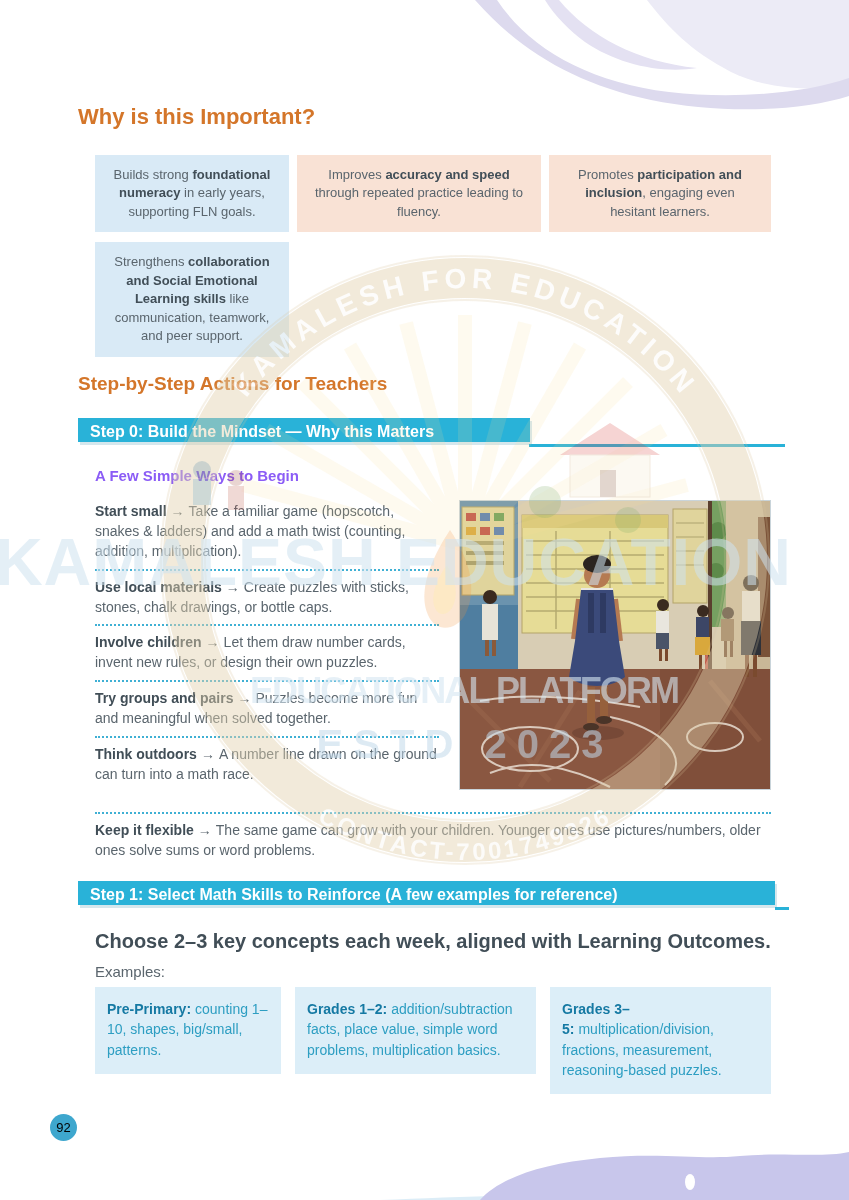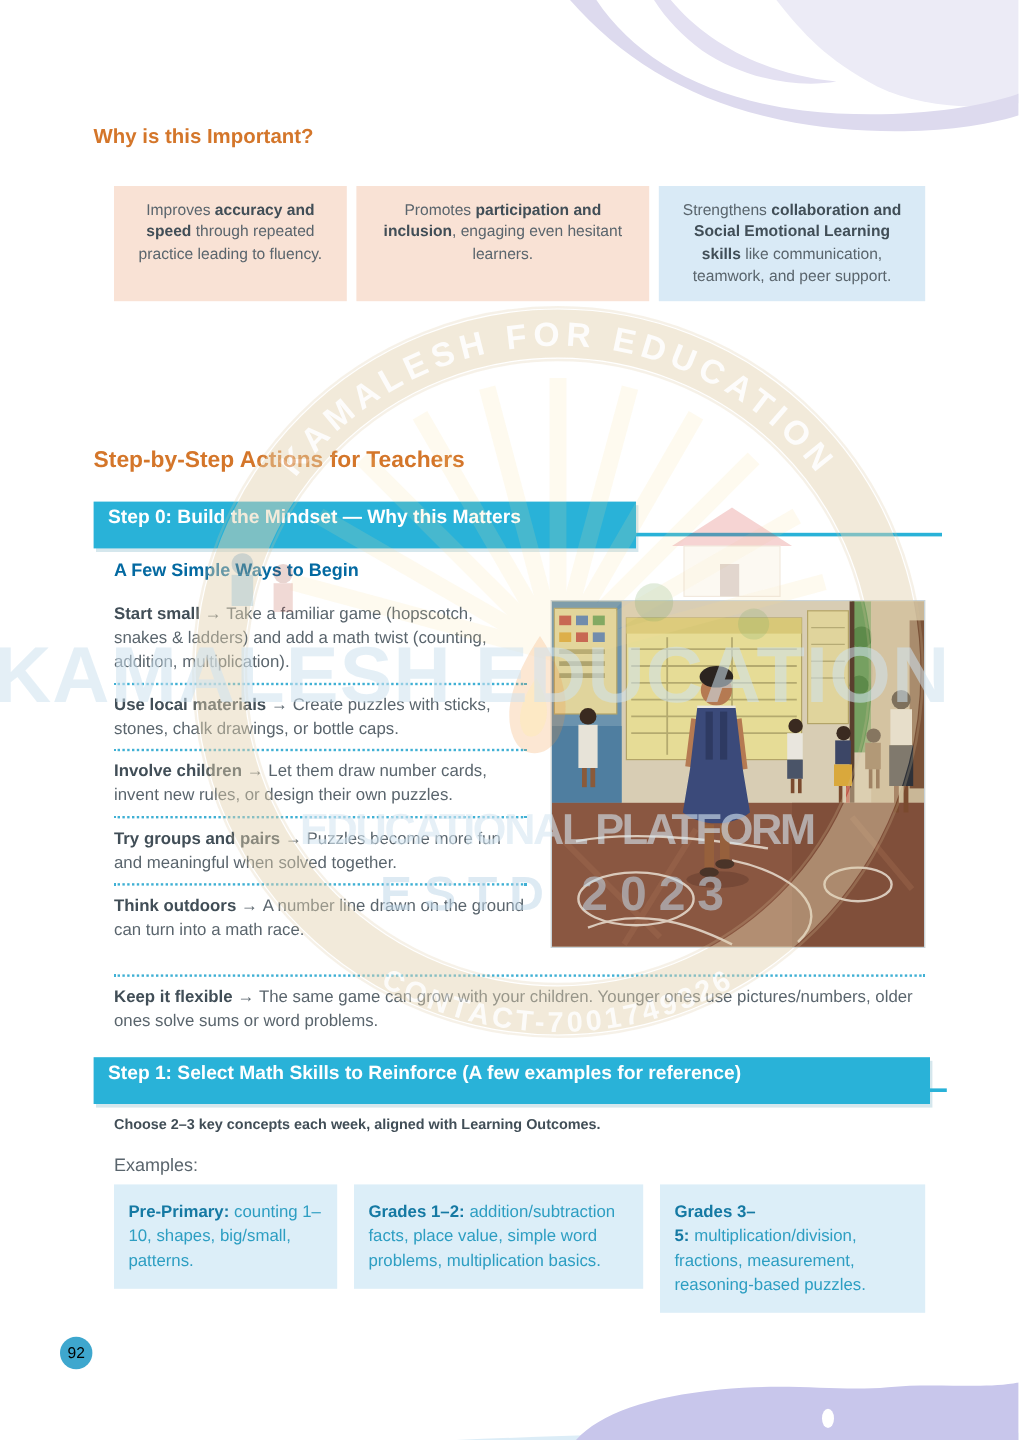"Why is this Important?" .h1 { font-size: 17px -> 22px }
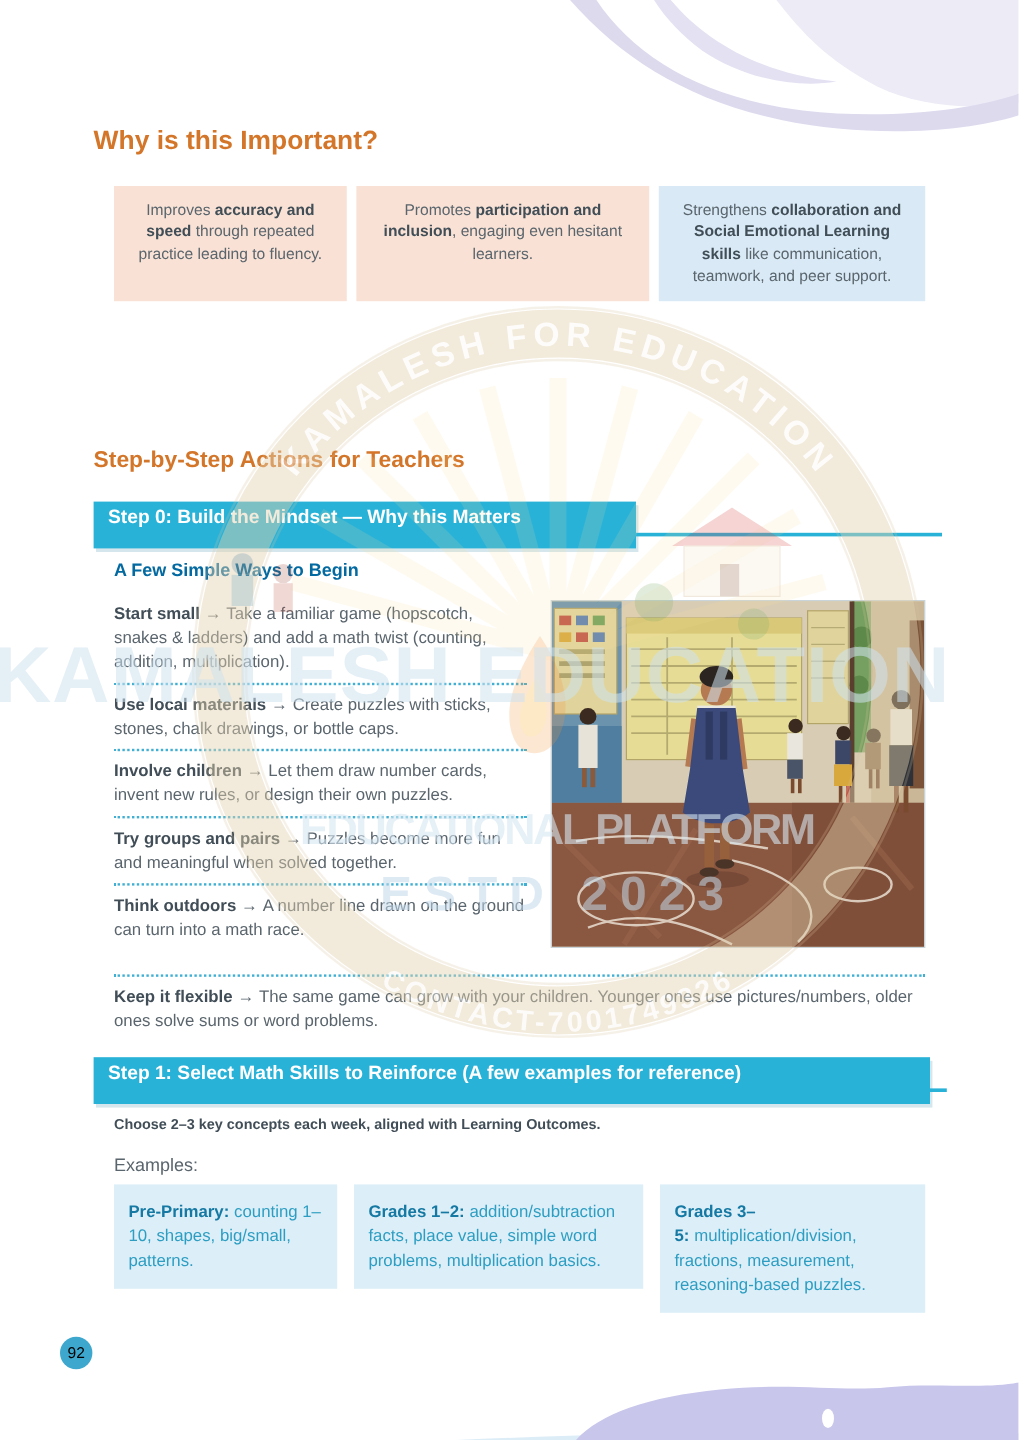"Builds strong foundational numeracy in" div.bbox { html: none -> <div><span>Builds strong </span><span>foundational numeracy</span><span> in early years, supporting FLN goals.</span></div> }
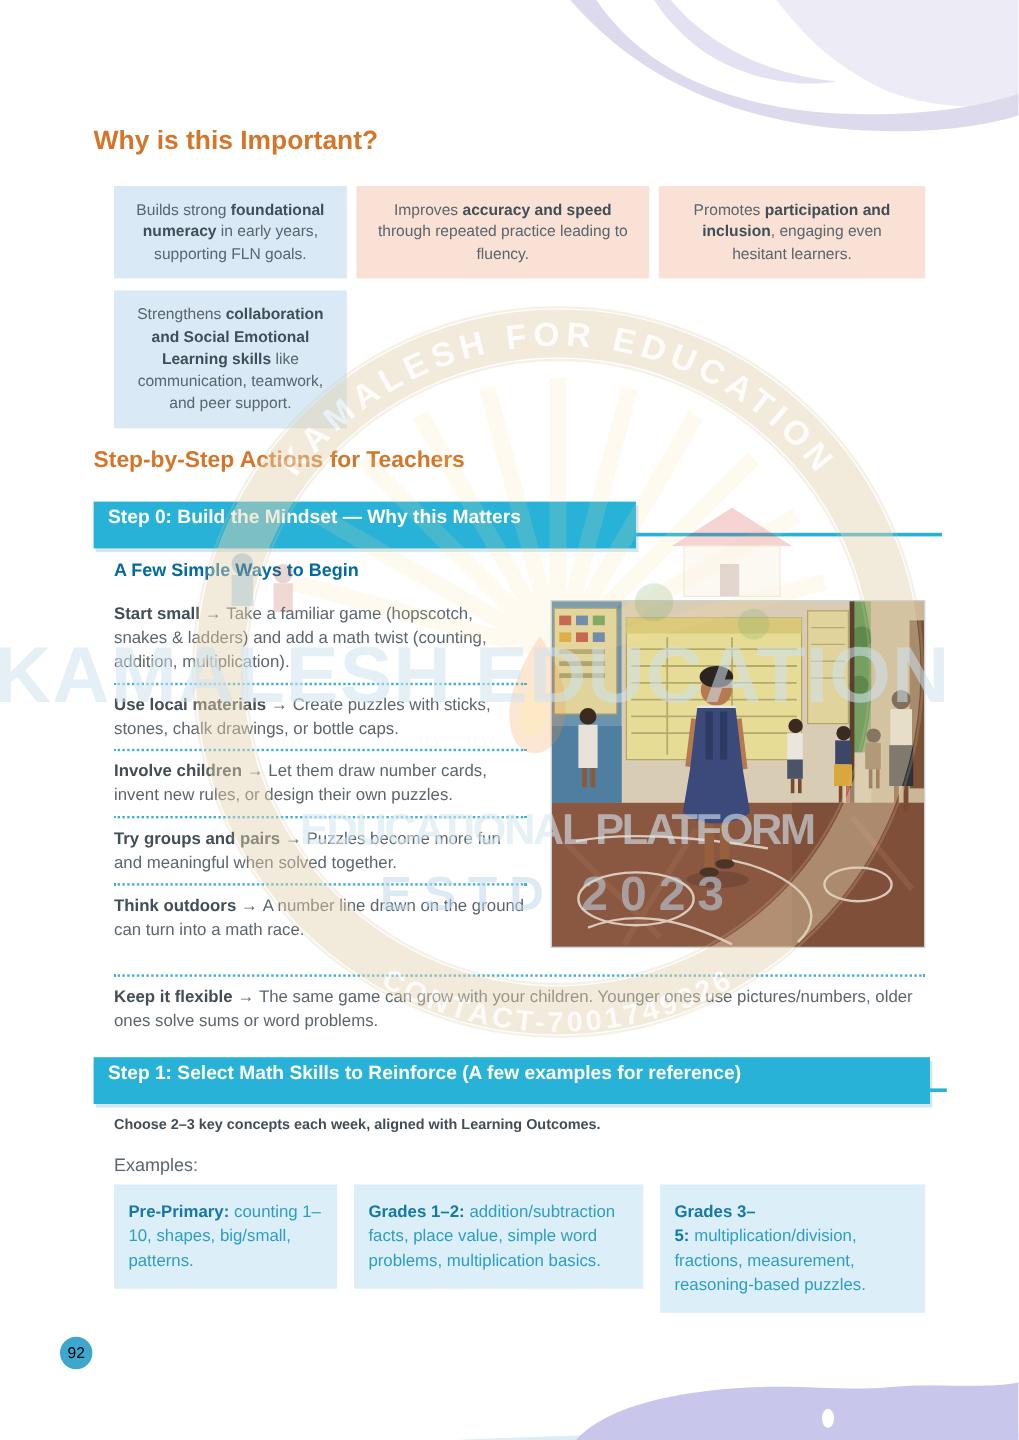"Step 0: Build the Mindset" .banner { padding: 5px 12px 16px -> 5px 12px 1px }
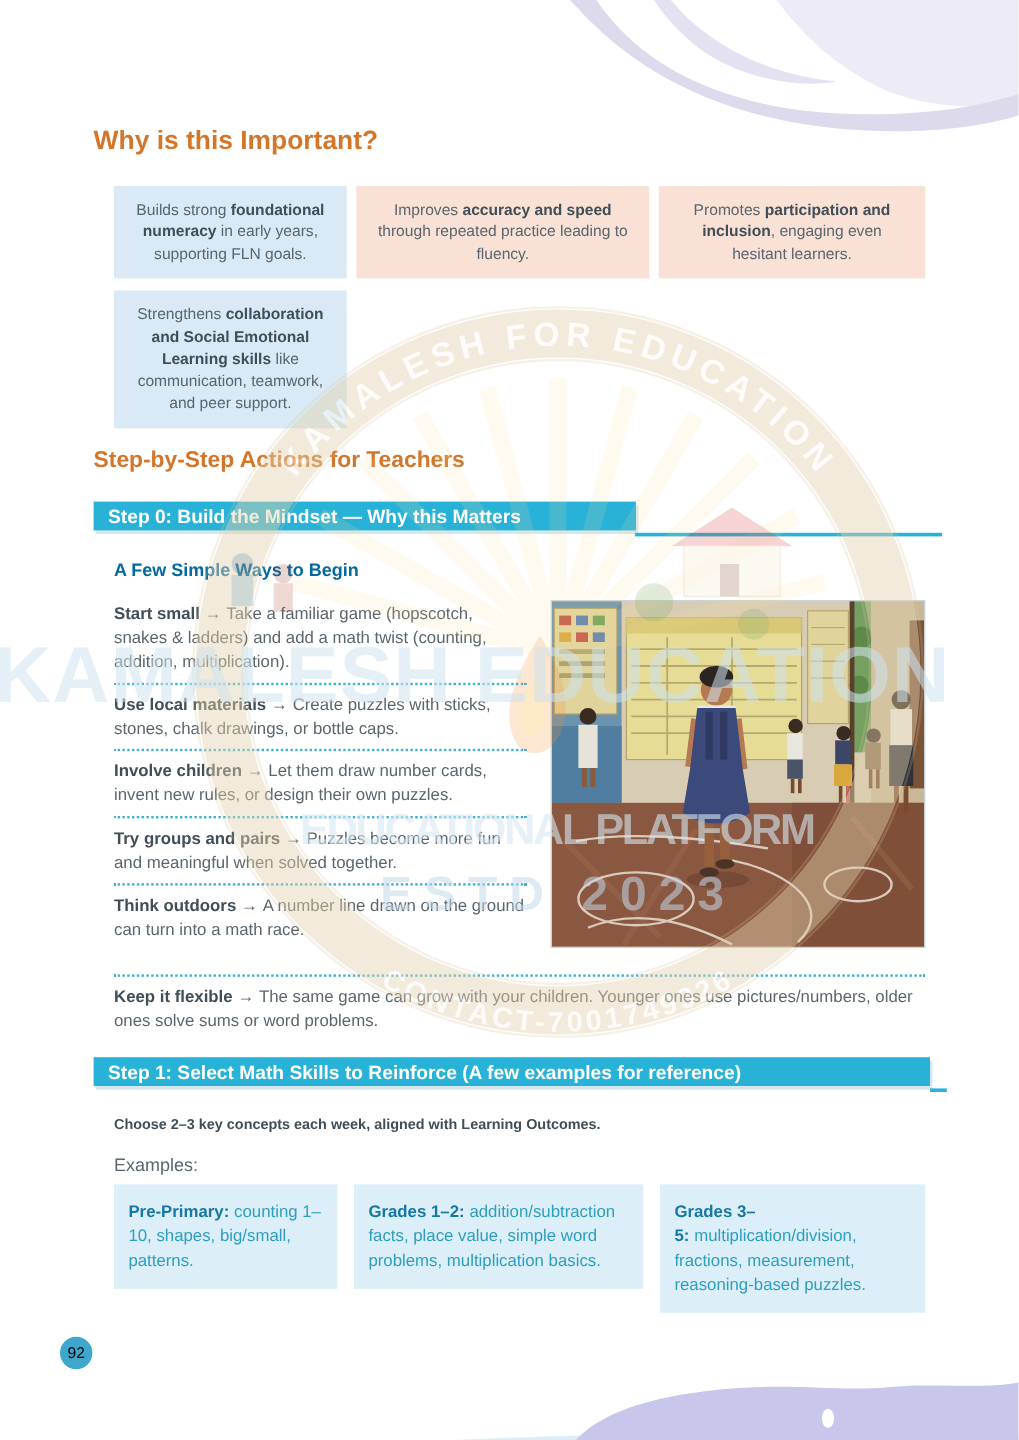"A Few Simple Ways to" .ways { color: #0369a1 -> #8b5cf6 }
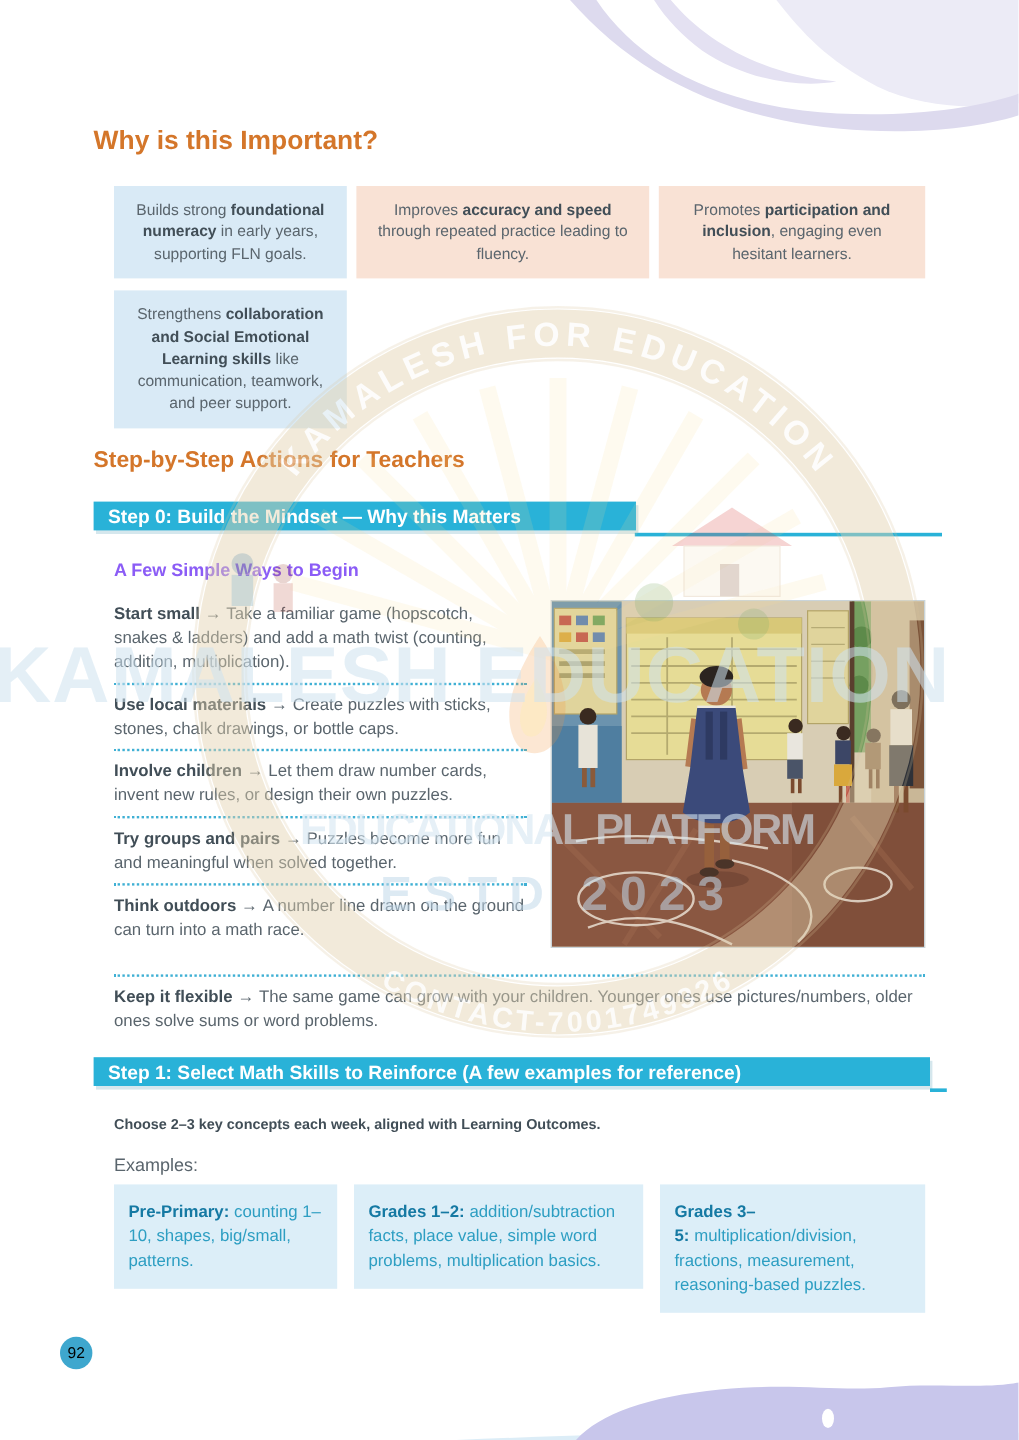"Choose 2–3 key concepts each" .choose { font-size: 12px -> 20px }
